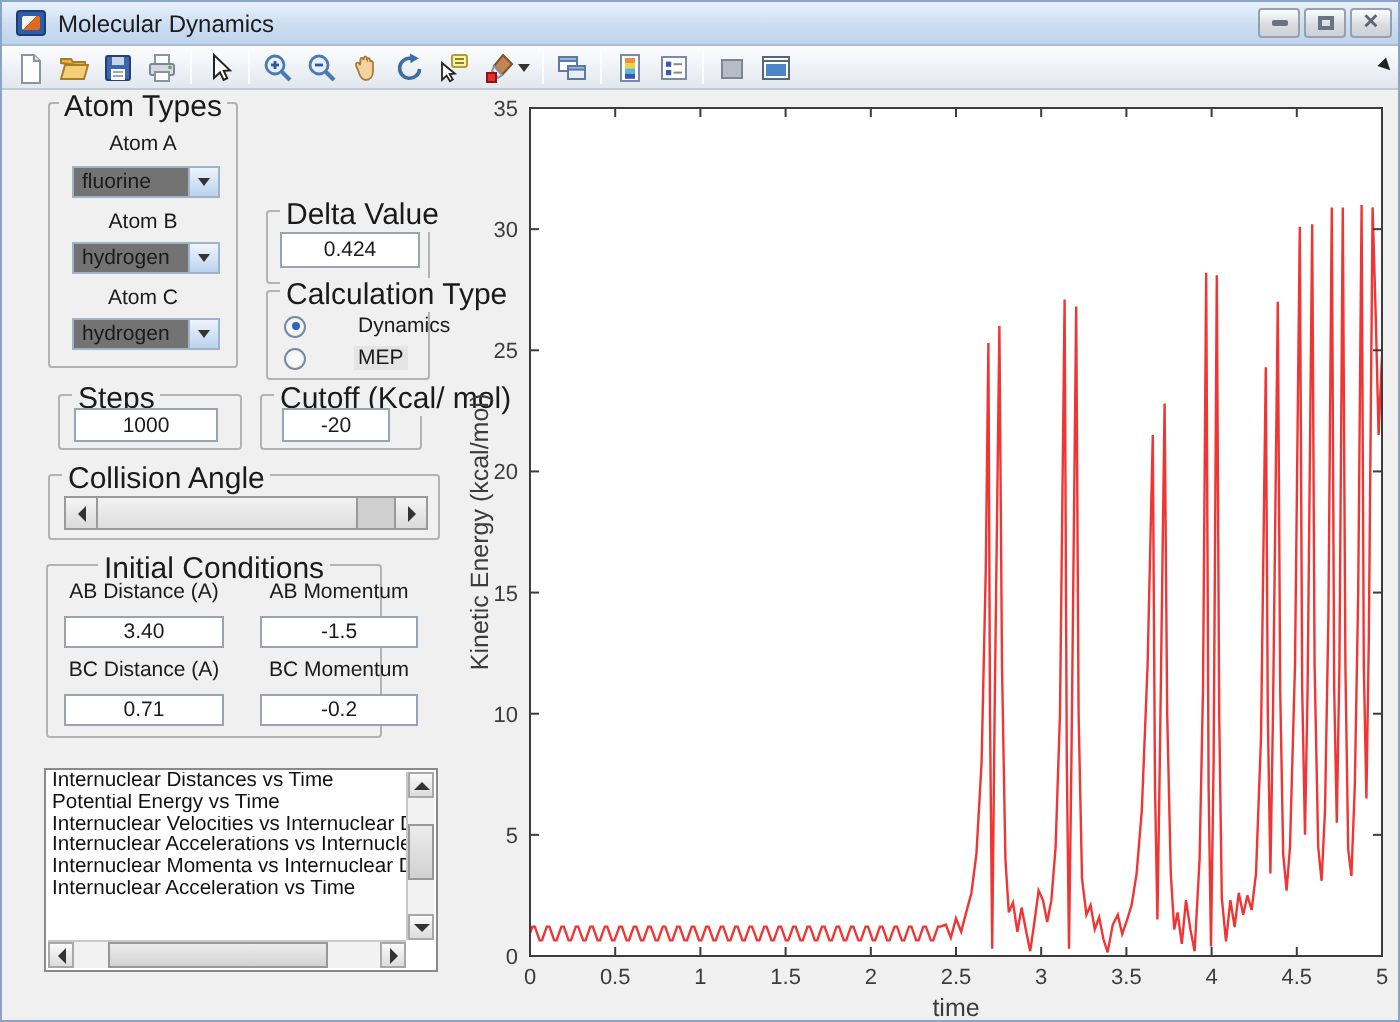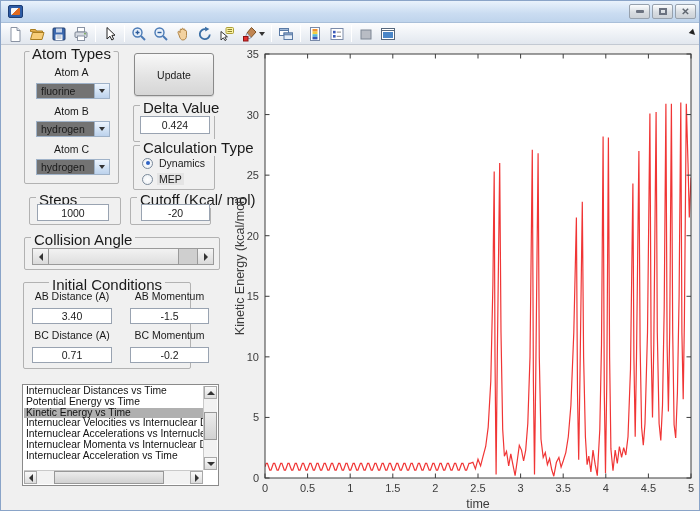"Molecular Dynamics" div.title-text { html: none -> <div>Molecular Dynamics</div> }
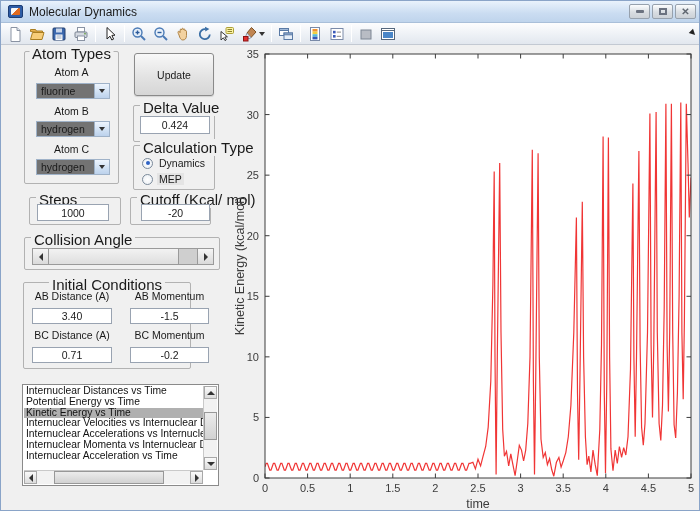"Update" div.pushbtn { html: <div>Update</div> -> none }
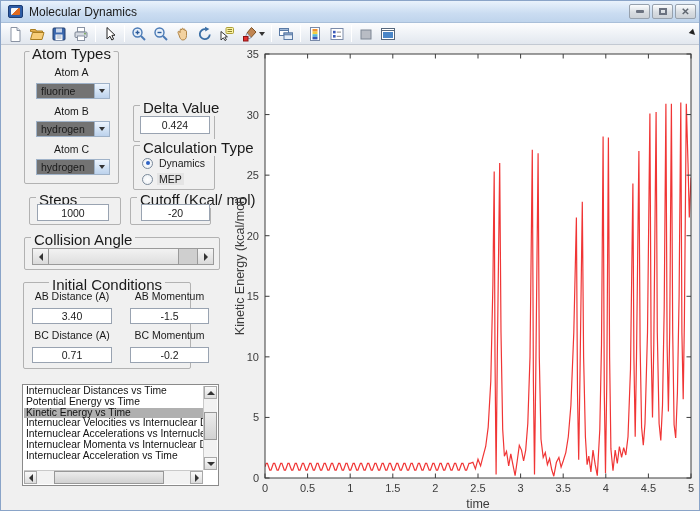"Dynamics" .radio-row { gap: none -> 20px }
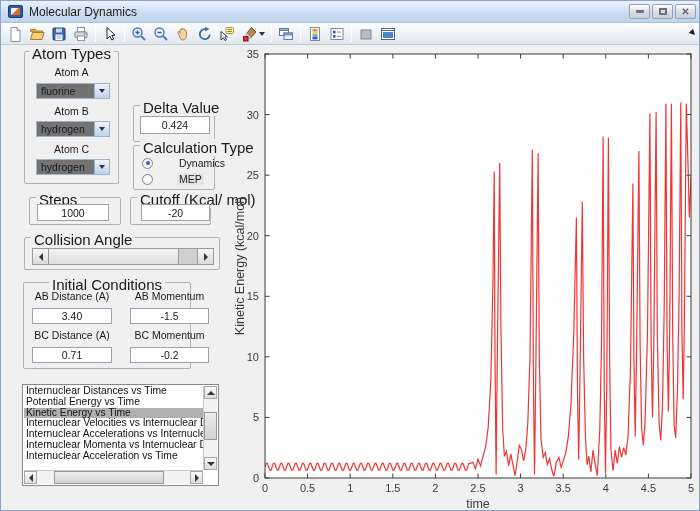"-20" div.edit { width: 69px -> 54px }
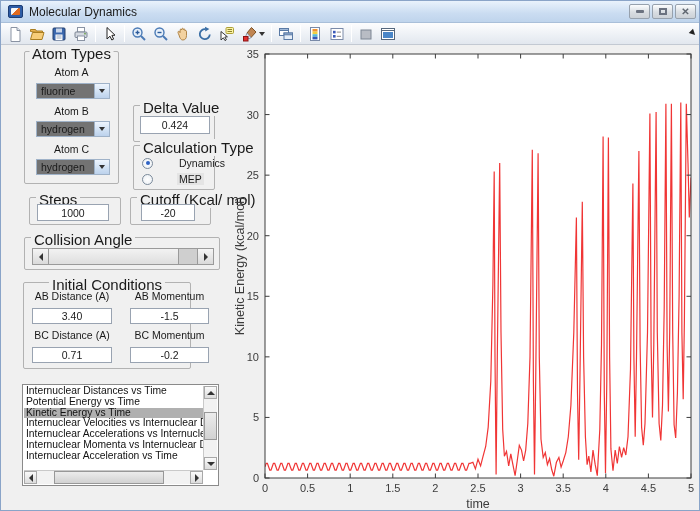"Kinetic Energy vs Time" div.lb-item { html: <div>Kinetic Energy vs Time</div> -> none }
